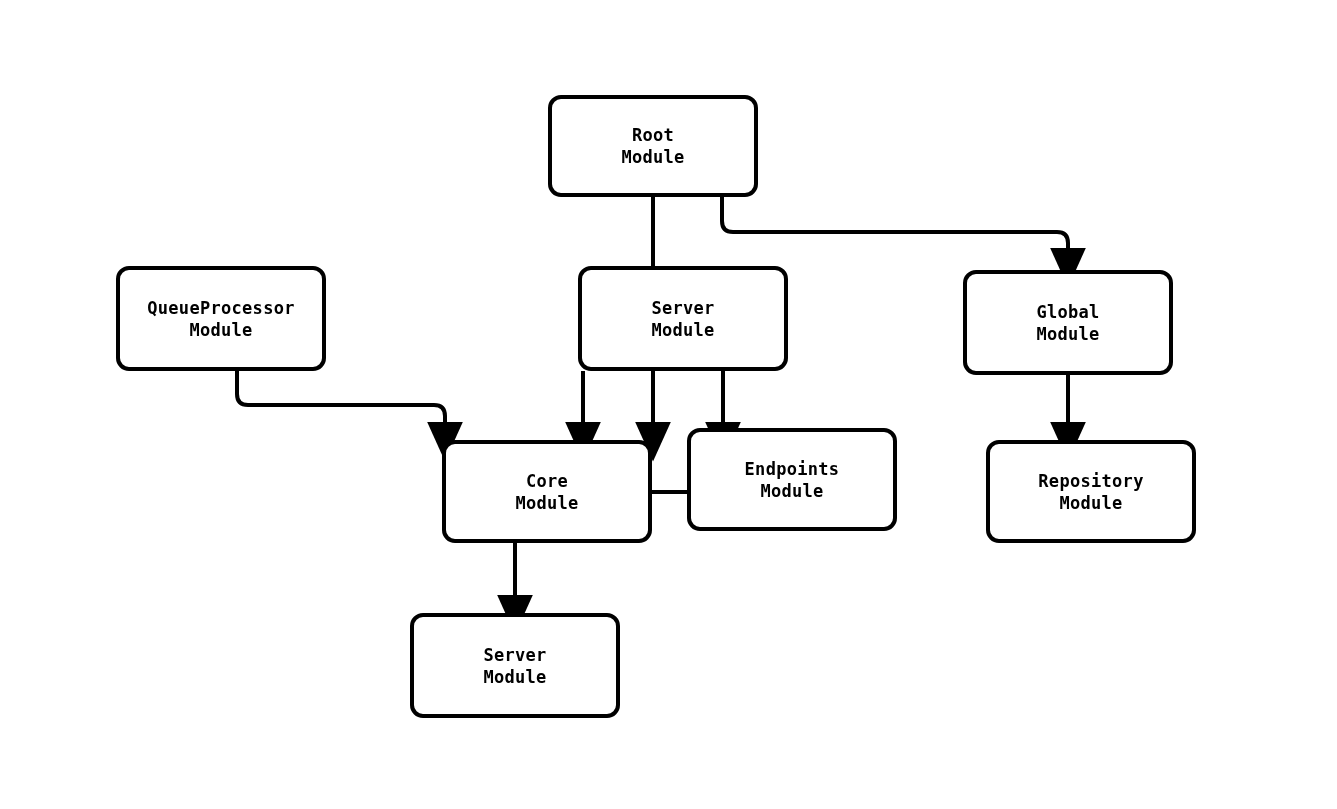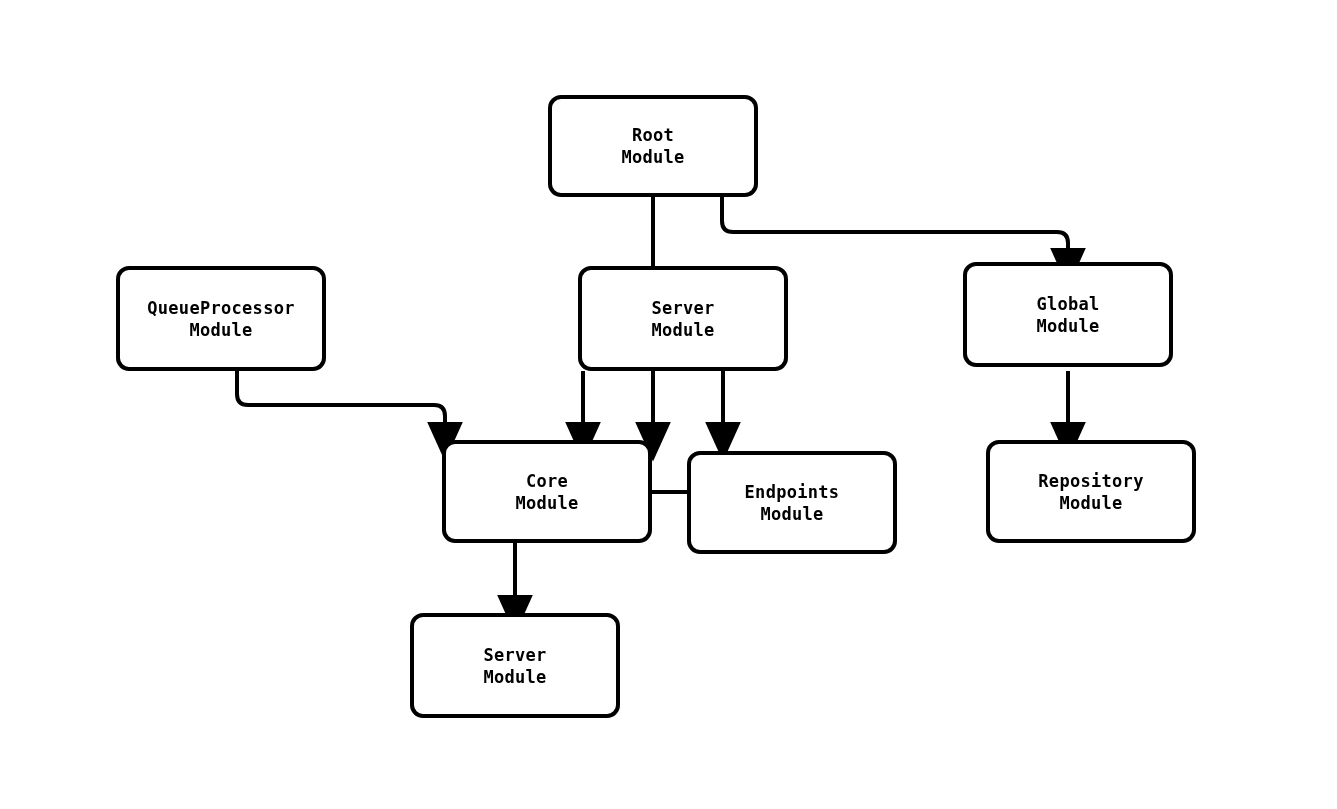"Global" div.node { top: 262px -> 270px }
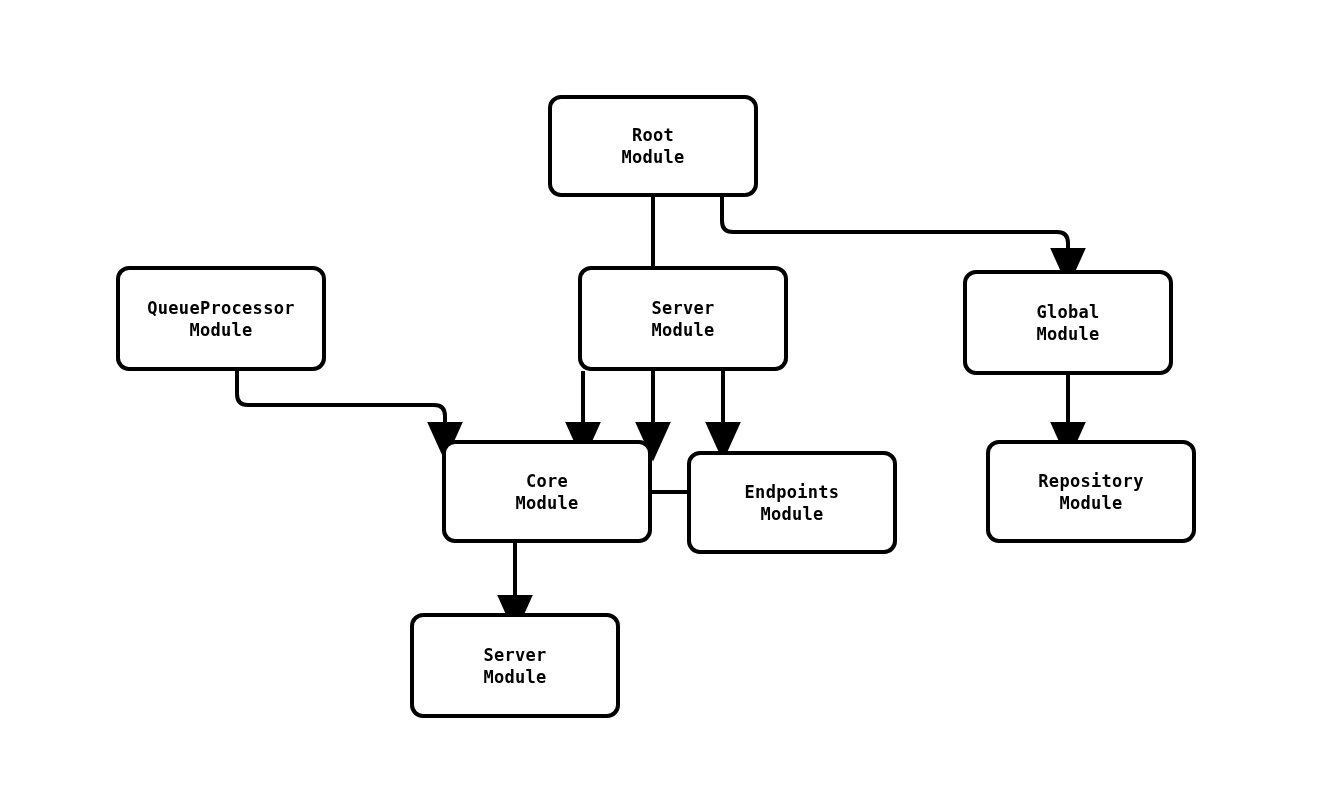"Endpoints" div.node { top: 451px -> 428px }
